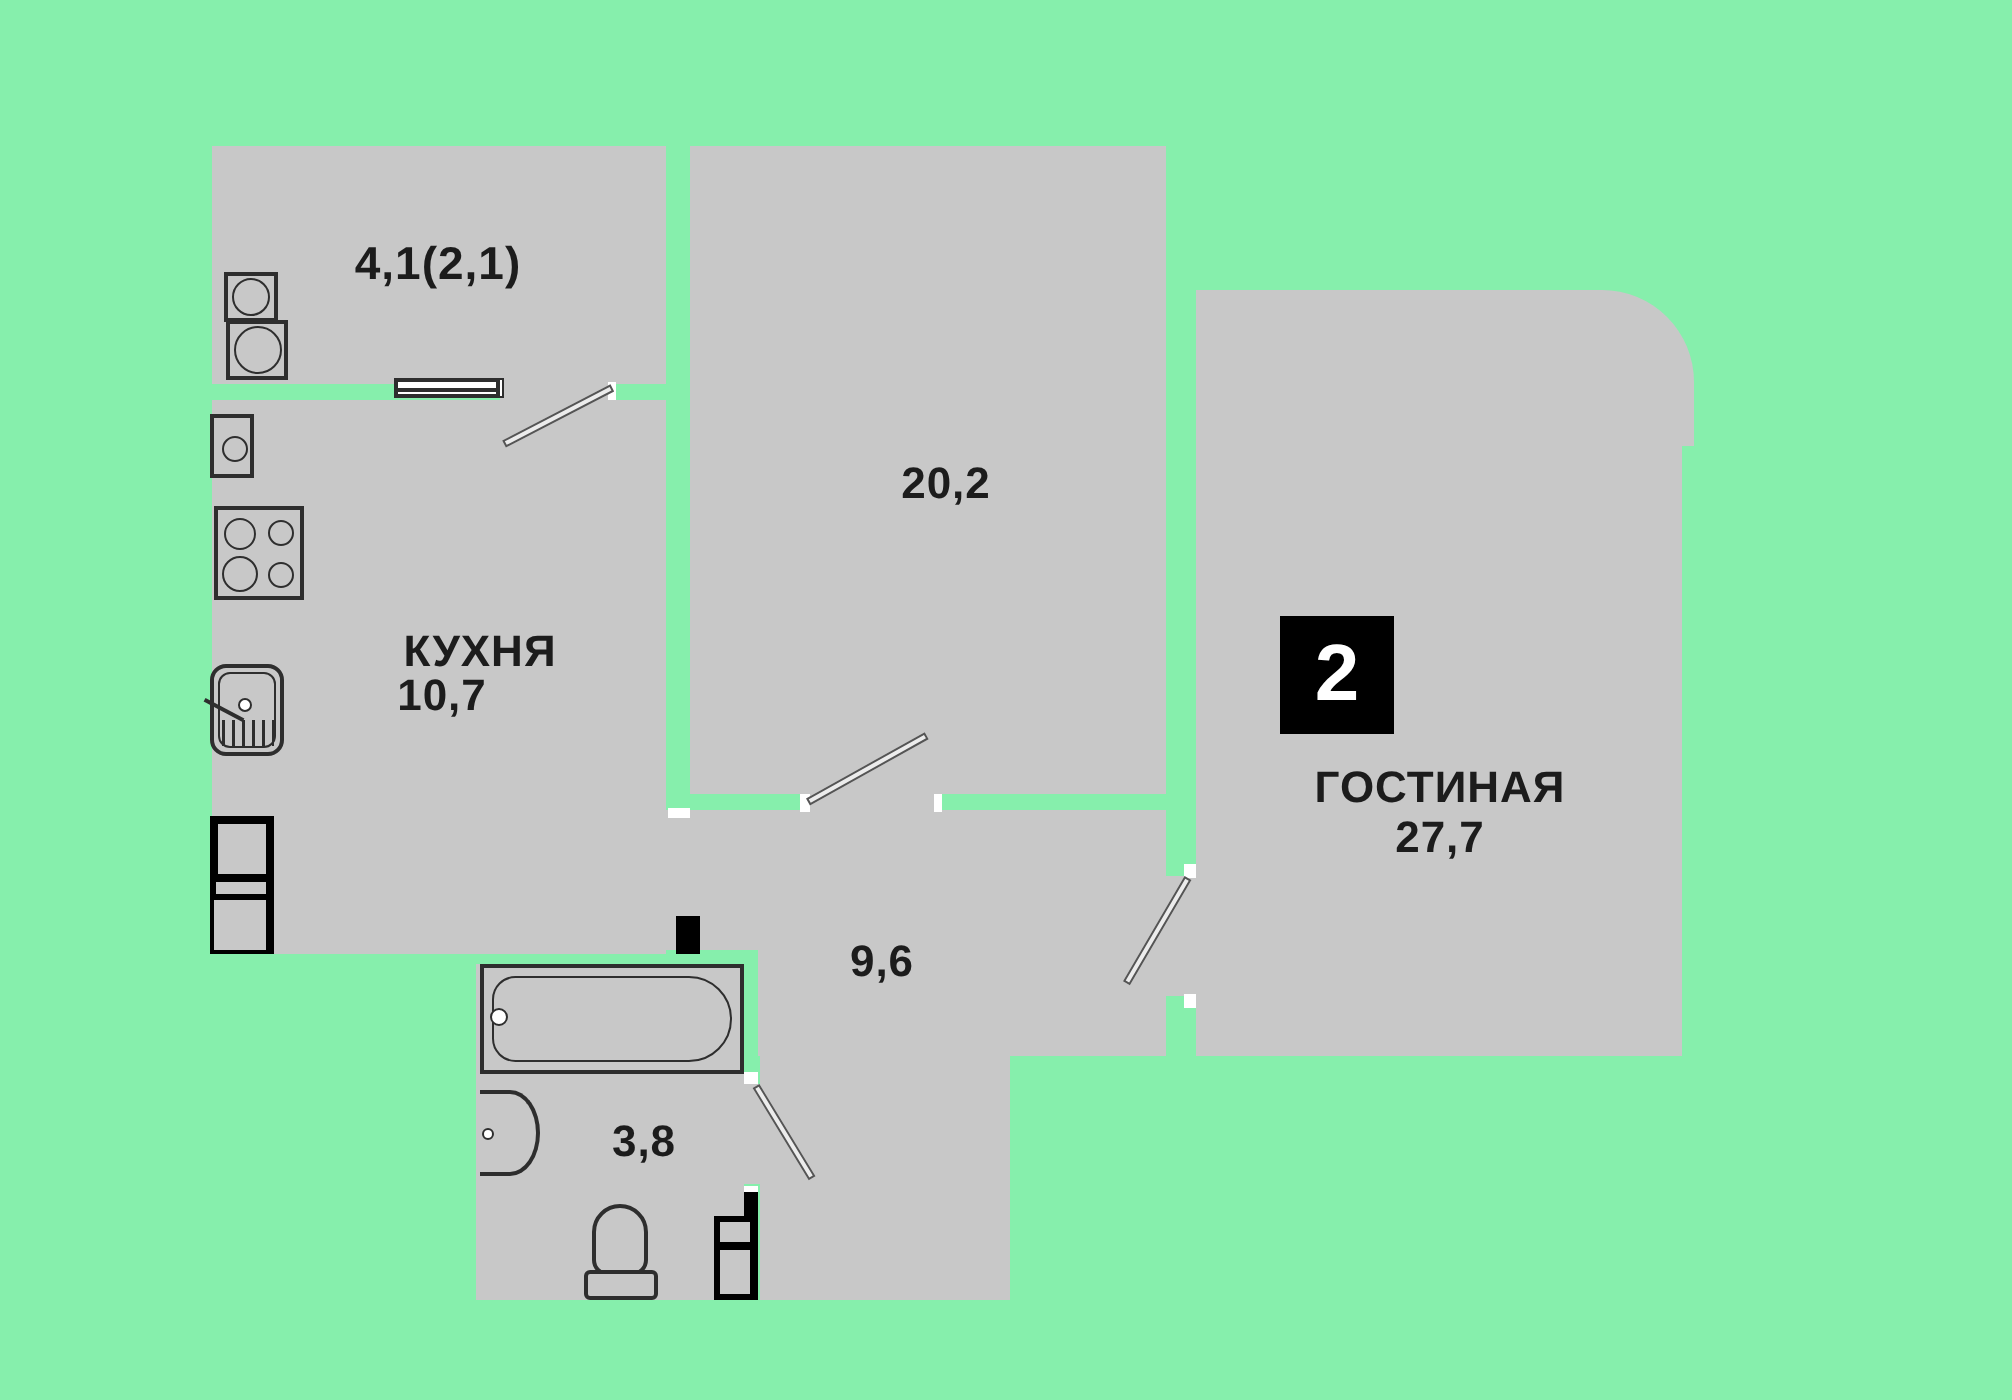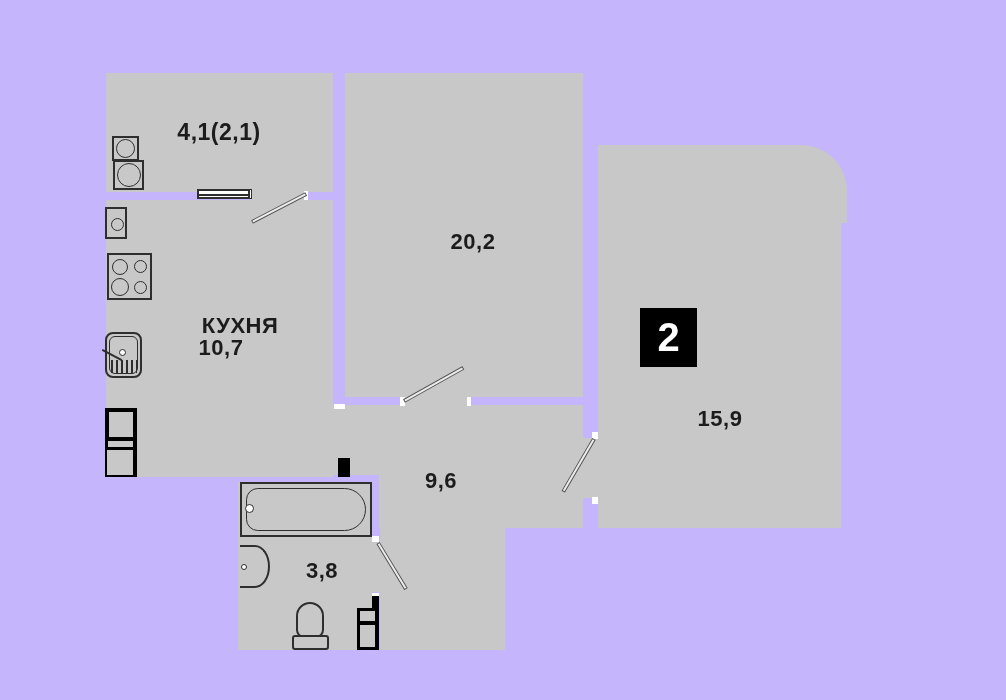"4,1(2,1)" #stage { background: #c4b5fd -> #86efac }
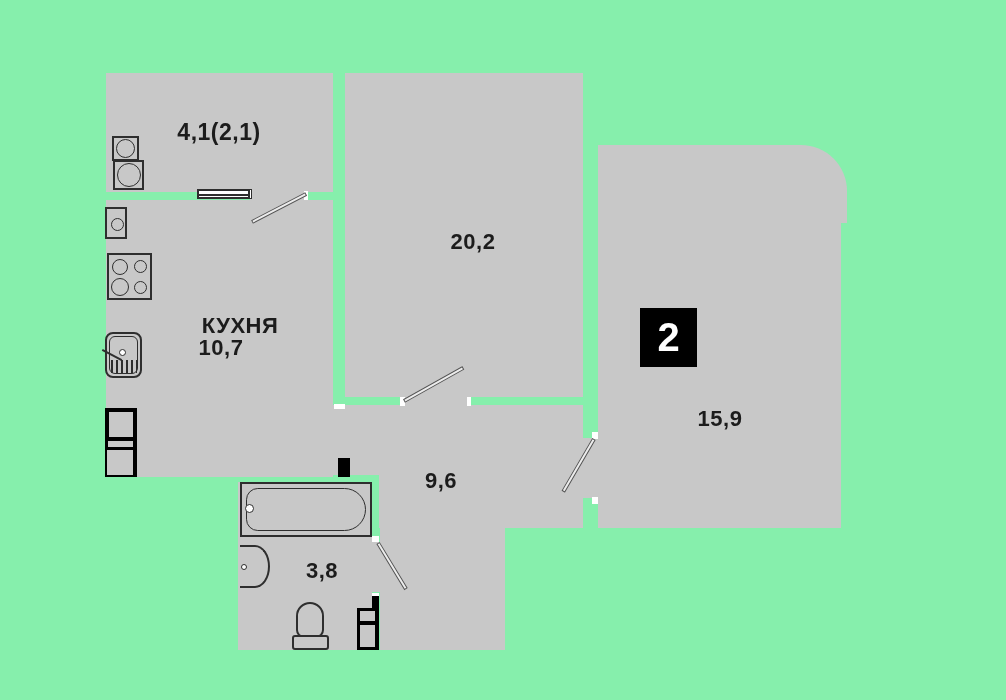"ГОСТИНАЯ" div.label { html: none -> <div>ГОСТИНАЯ</div> }
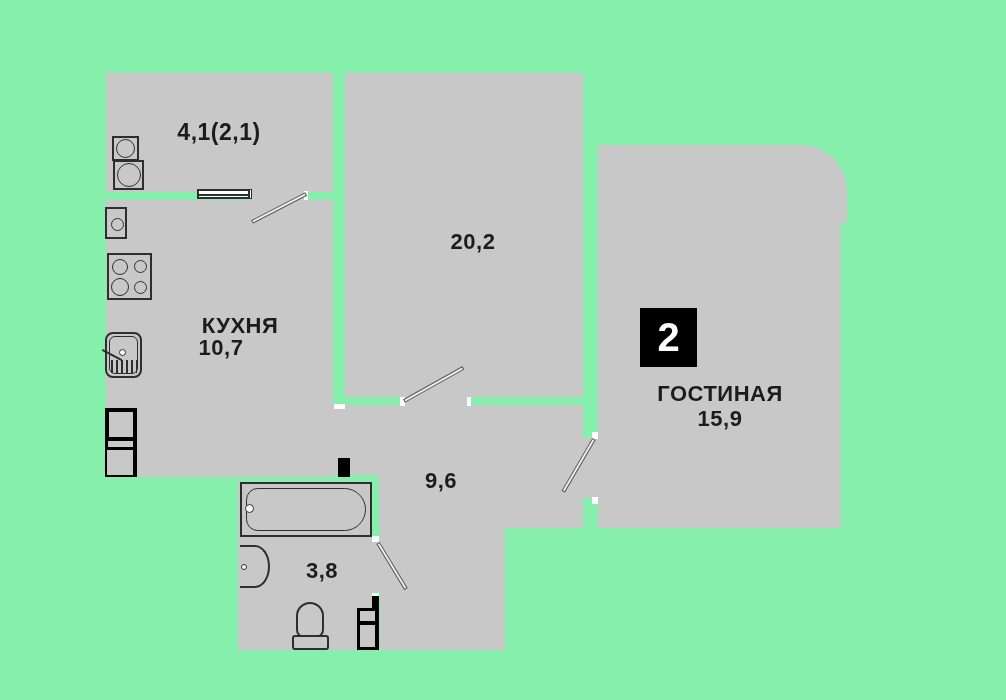"15,9" div.label { text: 15,9 -> 27,7 }
